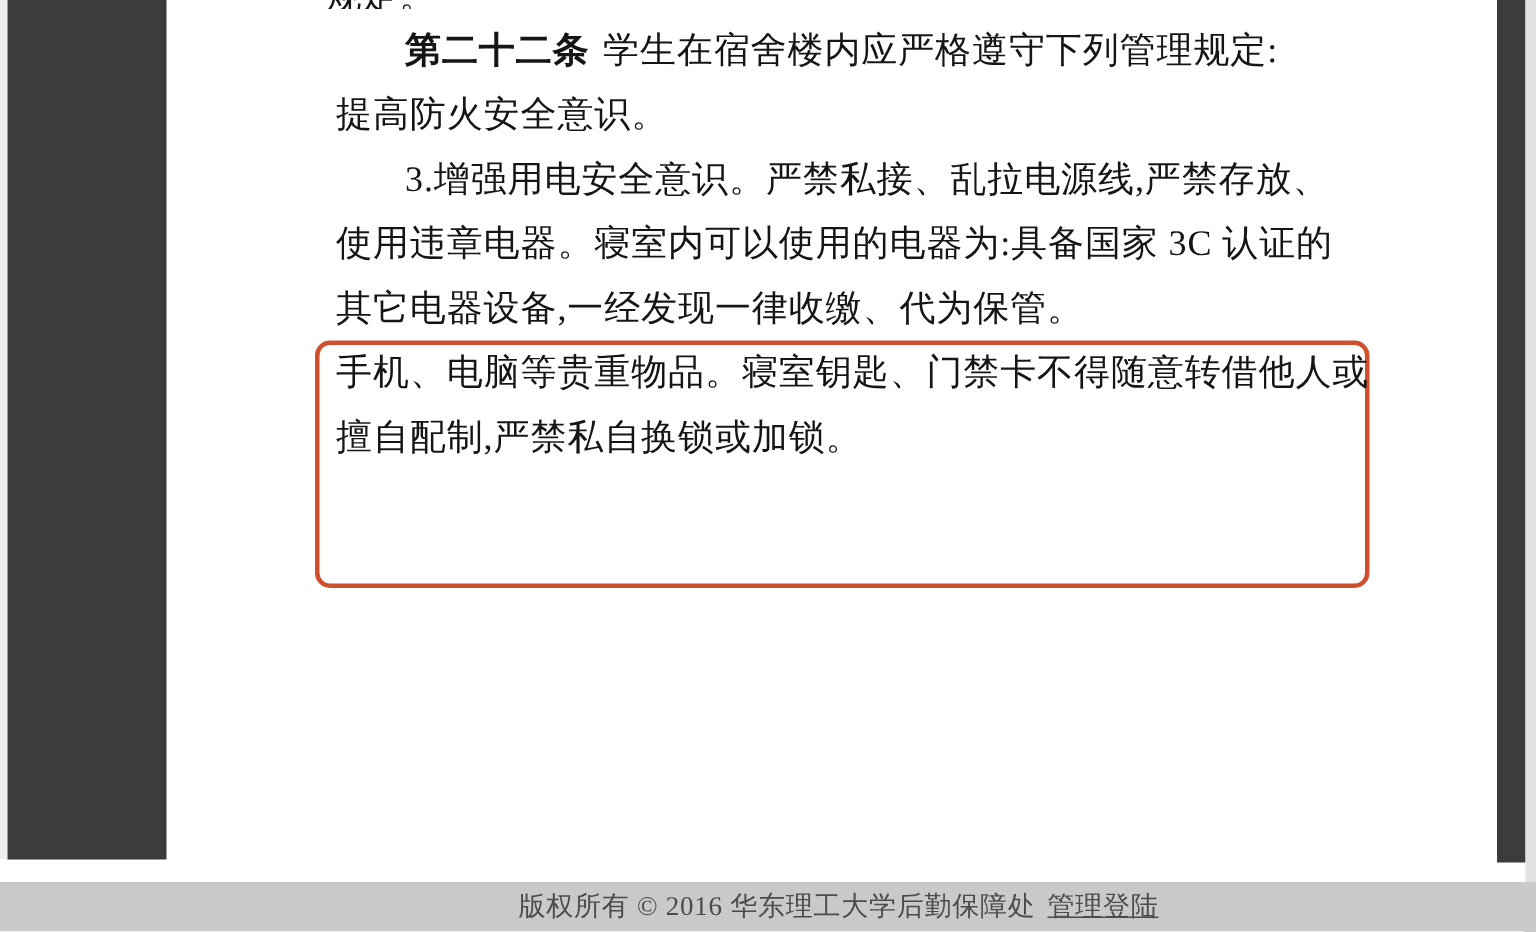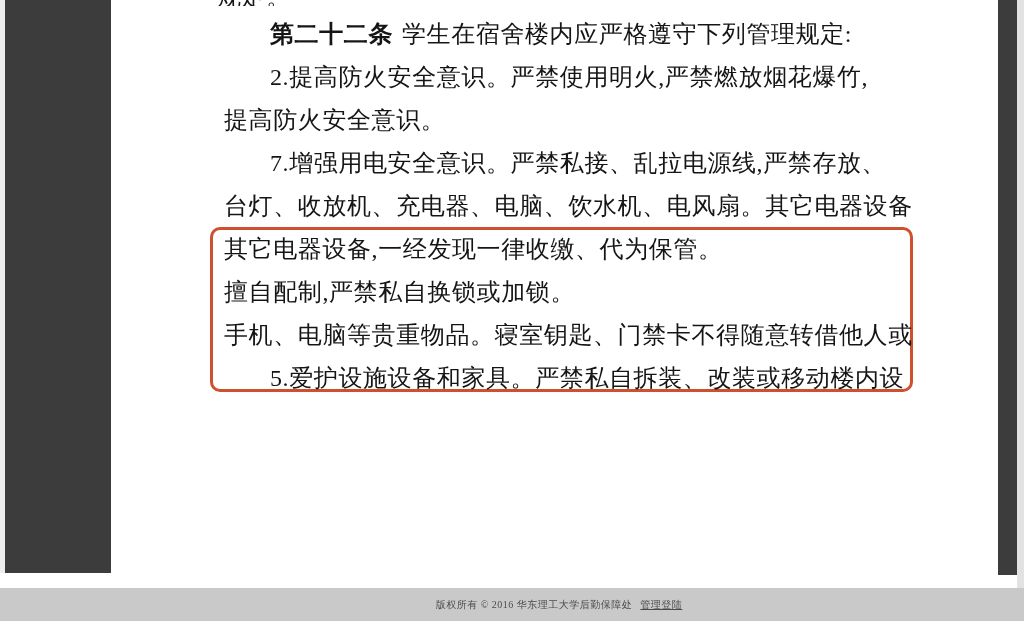"2.提高防火安全意识。严禁使用明火,严禁燃放烟花爆竹," div.line { html: <div>2.提高防火安全意识。严禁使用明火,严禁燃放烟花爆竹,</div> -> none }
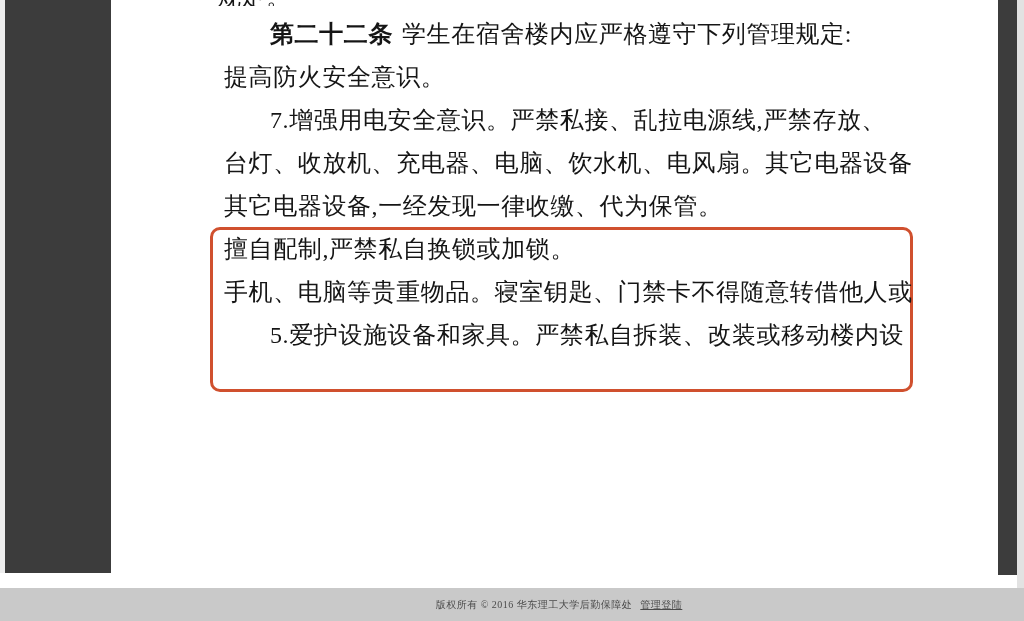"7.增强用电安全意识。严禁私接、乱拉电源线,严禁存放、" div.line { text: 7 -> 3 }
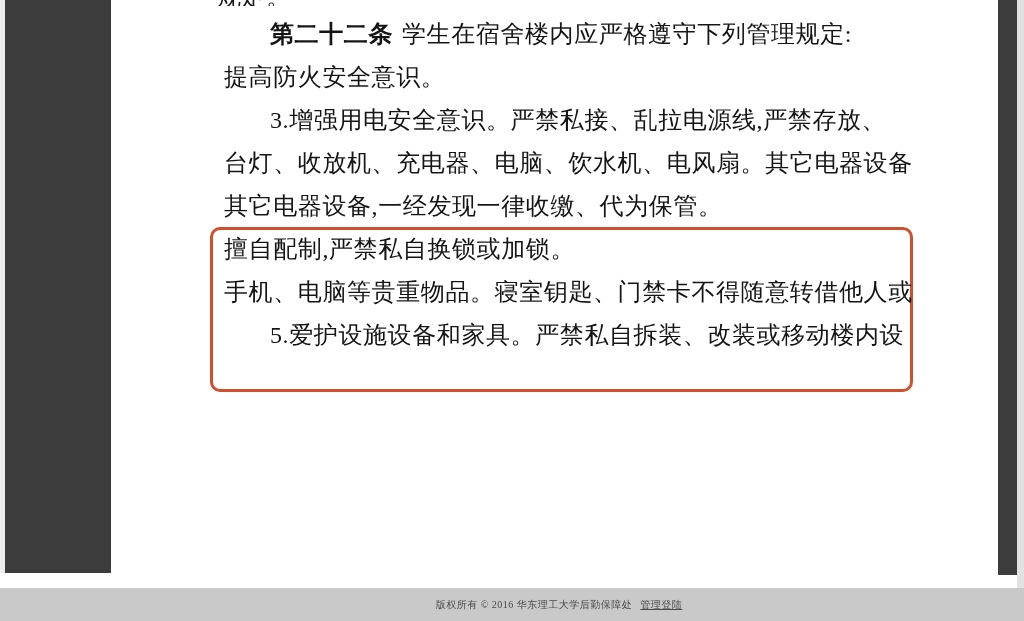"使用违章电器。寝室内可以使用的电器为:具备国家 3C 认证的" div.line { html: none -> <div>使用违章电器。寝室内可以使用的电器为:具备国家 3C 认证的</div> }
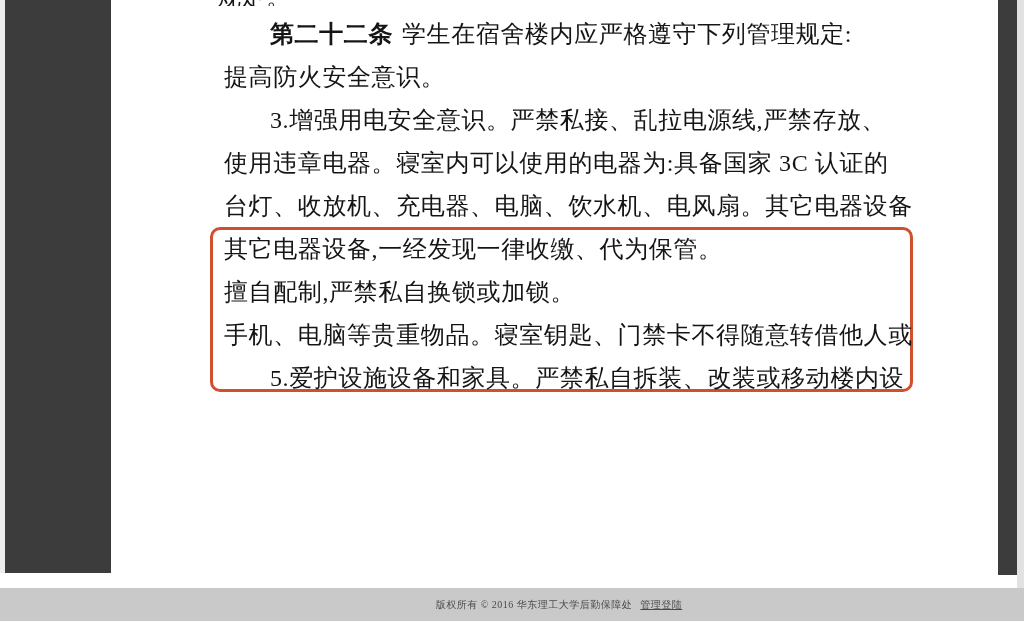"台灯、收放机、充电器、电脑、饮水机、电风扇。其它电器设备" div.line { html: <div>台灯、收放机、充电器、电脑、饮水机、电风扇。其它电器设备</div> -> none }
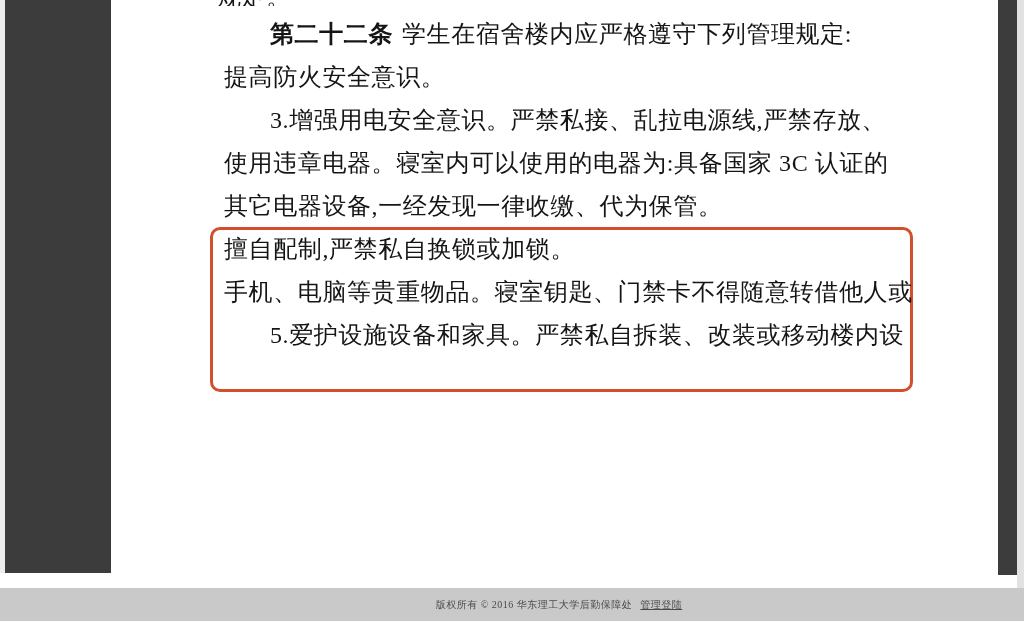"擅自配制,严禁私自换锁或加锁。" div.line { order: before "手机、电脑等贵重物品。寝室钥匙、门禁卡不得随意转借他人或" -> after "手机、电脑等贵重物品。寝室钥匙、门禁卡不得随意转借他人或" }
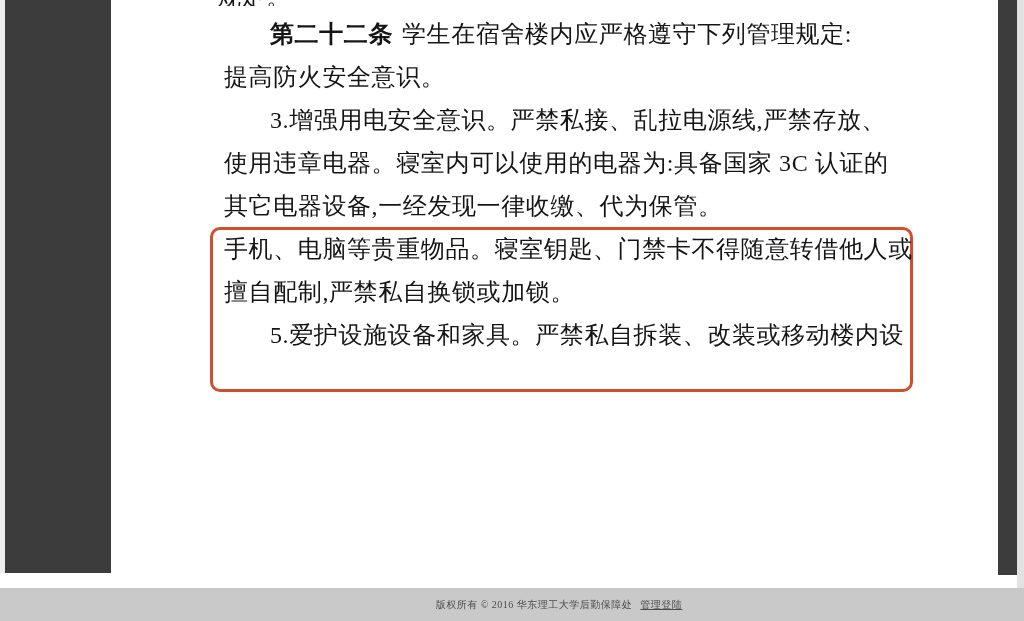"5.爱护设施设备和家具。严禁私自拆装、改装或移动楼内设" div.line { html: <div>5.爱护设施设备和家具。严禁私自拆装、改装或移动楼内设</div> -> none }
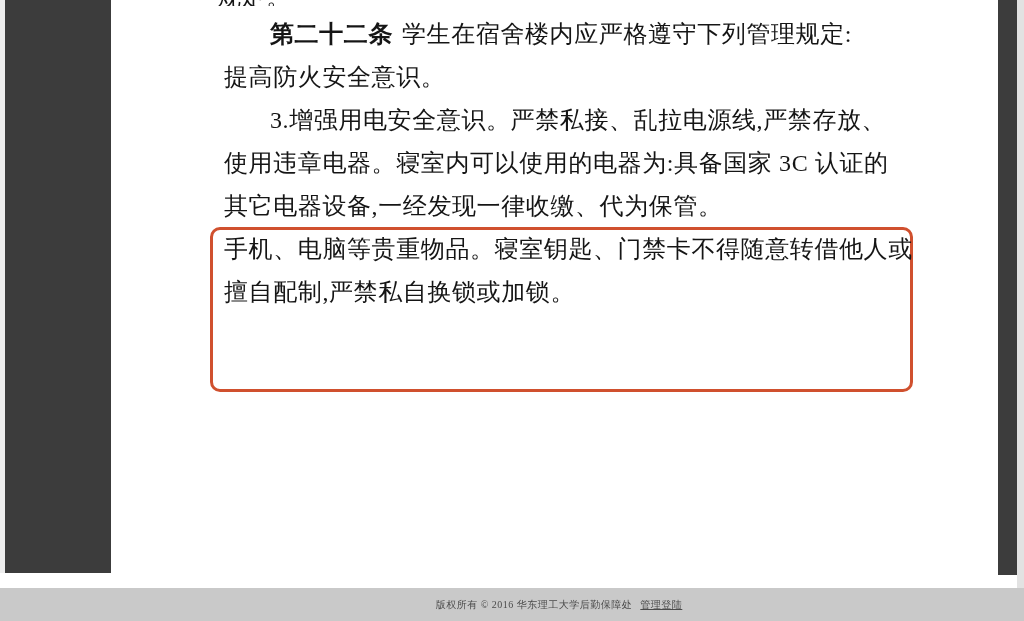"版权所有 © 2016 华东理工大学后勤保障处 管理登陆" .footer-inner { font-size: 10px -> 18px }
